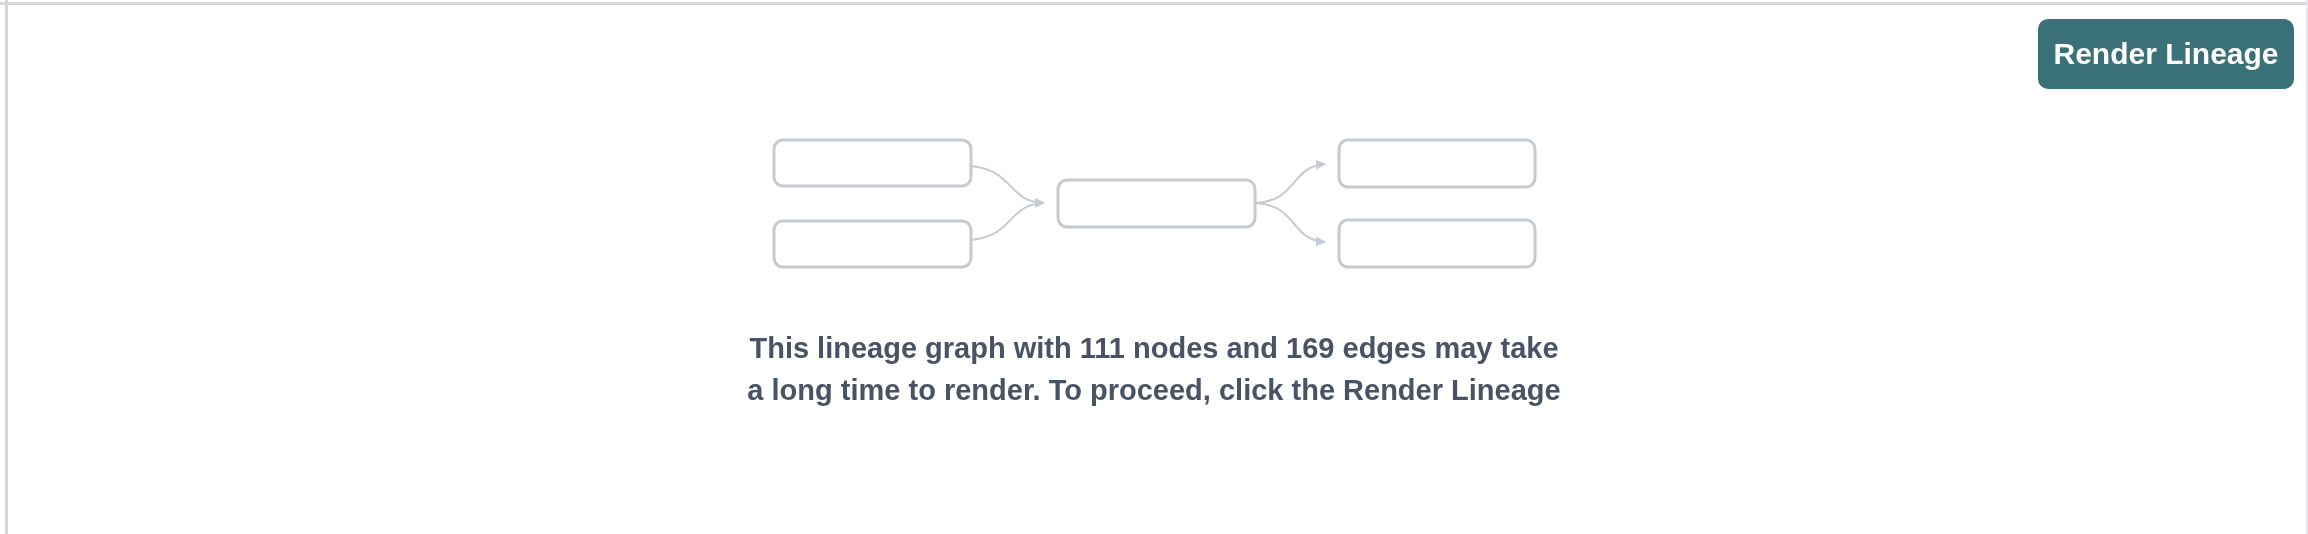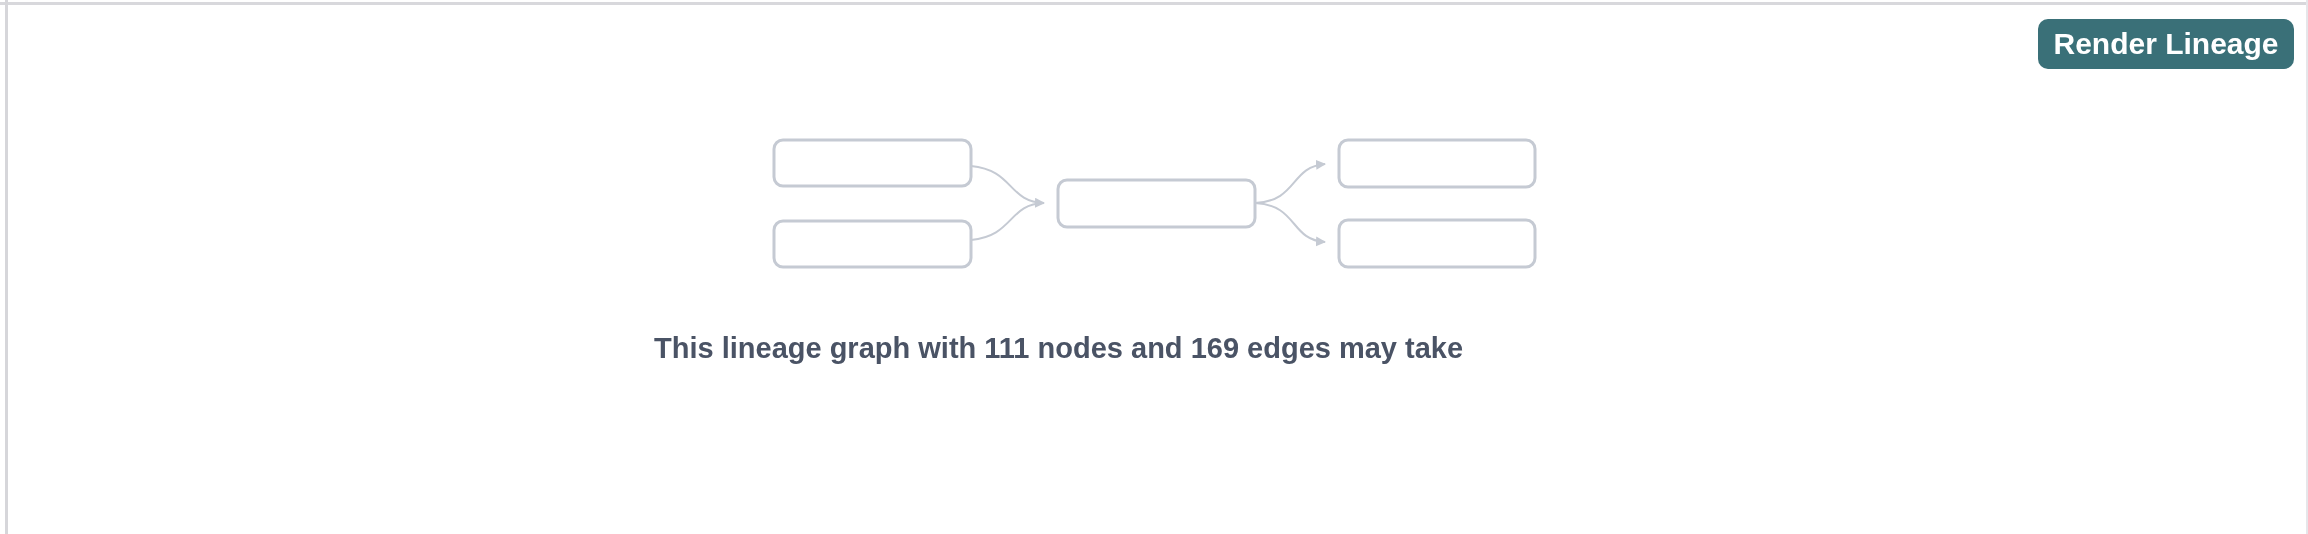"Render Lineage" .render-btn { height: 50px -> 70px }
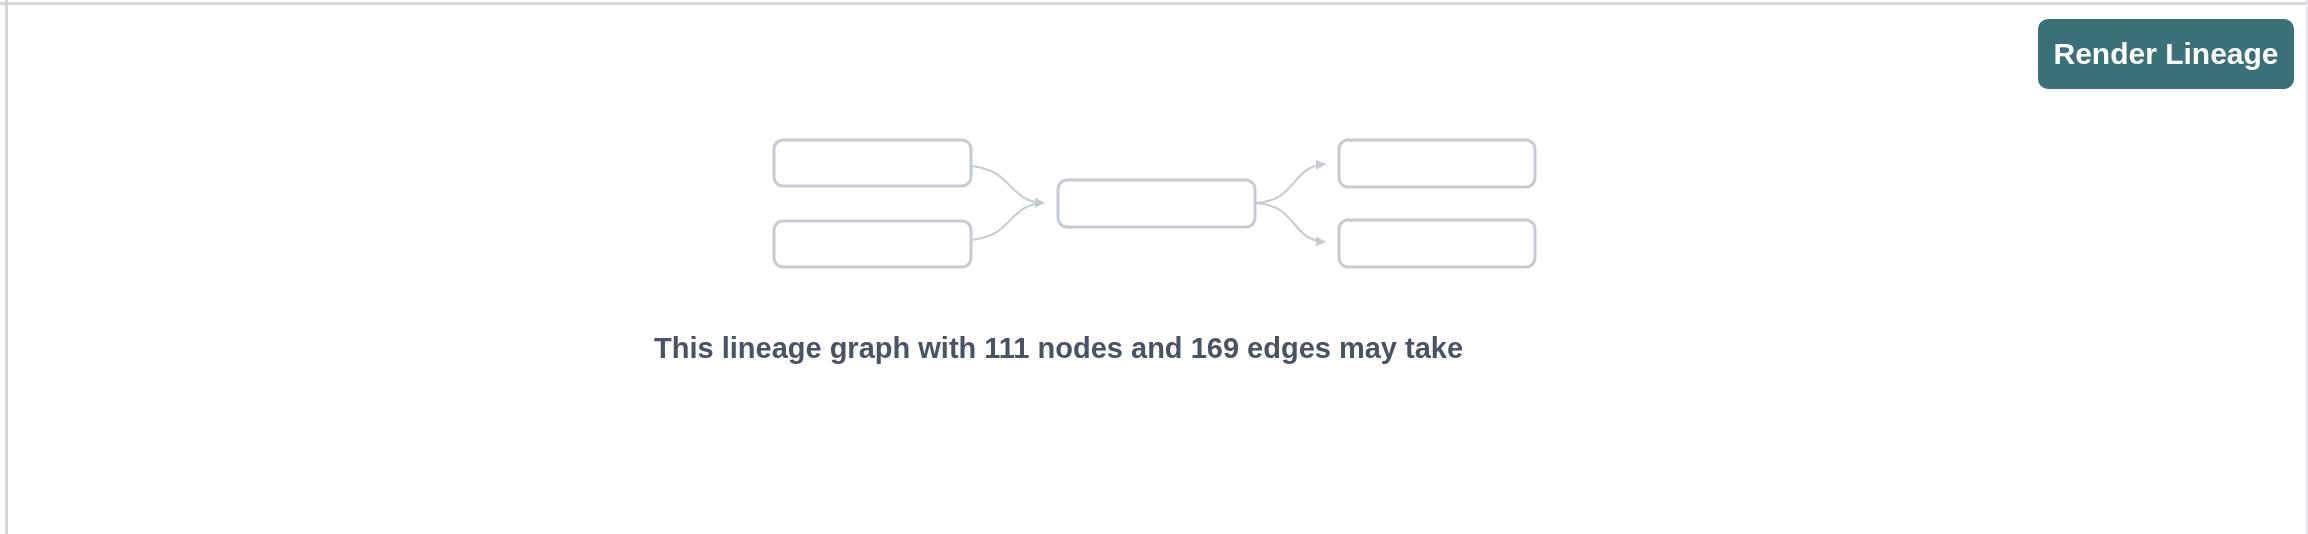"This lineage graph with 111" .warning-text { text-align: none -> center }
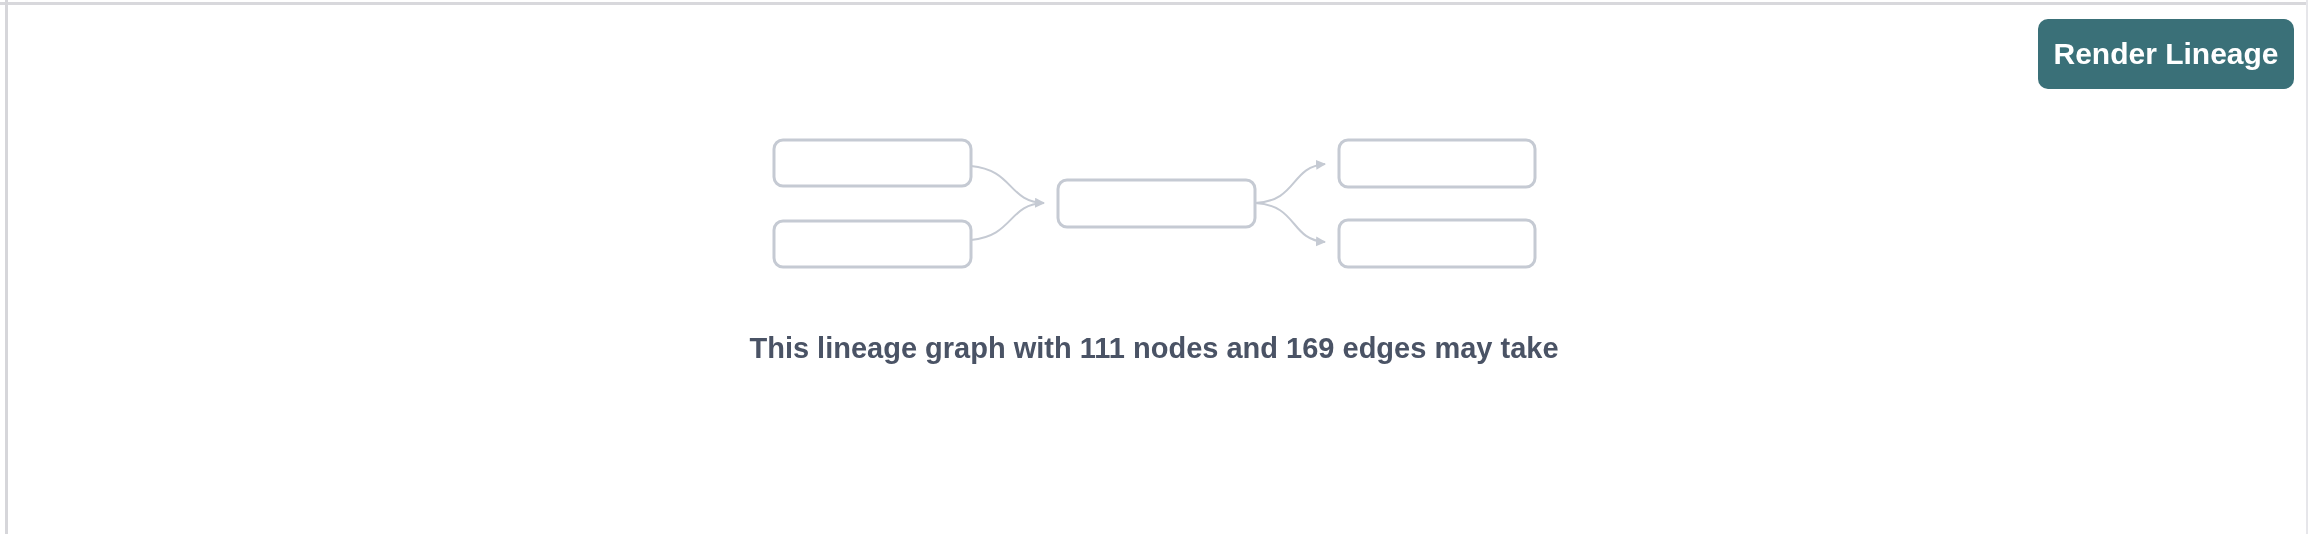"a long time to render." div { html: none -> <div>a long time to render. To proceed, click the Render Lineage</div> }
